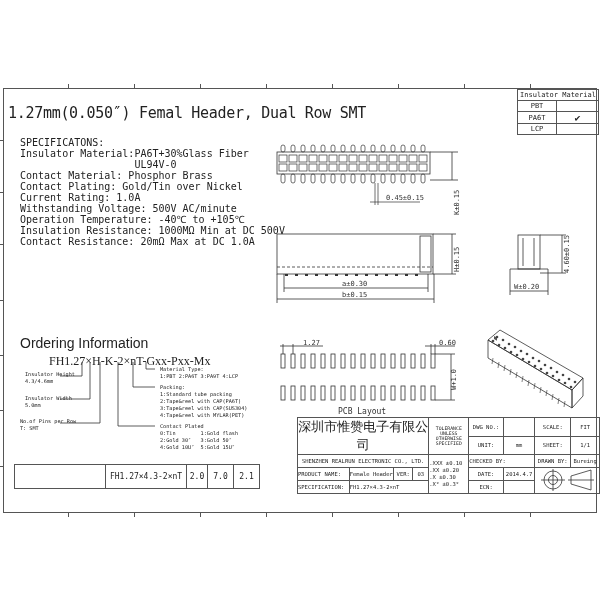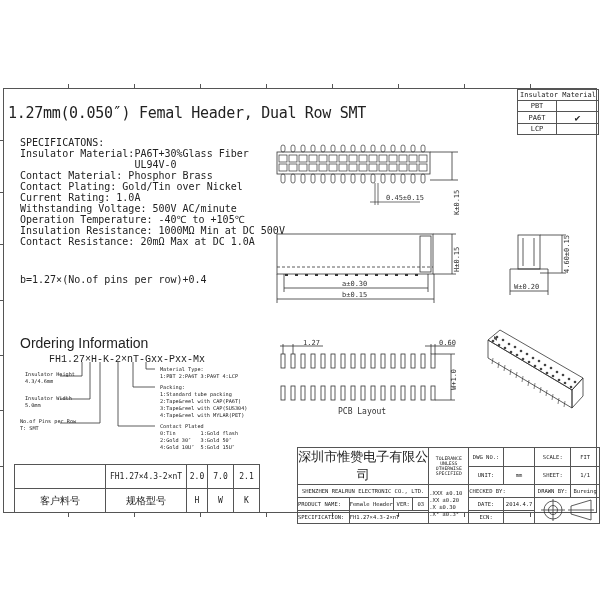"b=1.27×(No.of pins per row)+0.4" div { html: <div>b=1.27×(No.of pins per row)+0.4</div> -> none }
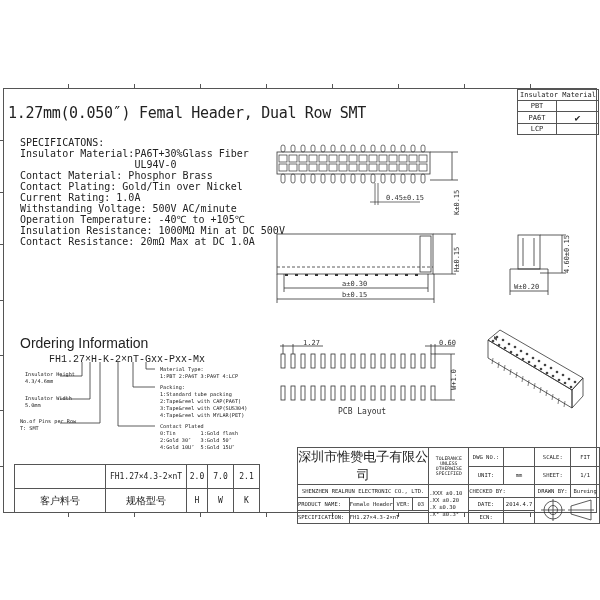"FH1.27×H-K-2×nT-Gxx-Pxx-Mx" .ord-code { font-family: Liberation Mono, monospace -> Liberation Serif, serif; font-size: 10px -> 12px }
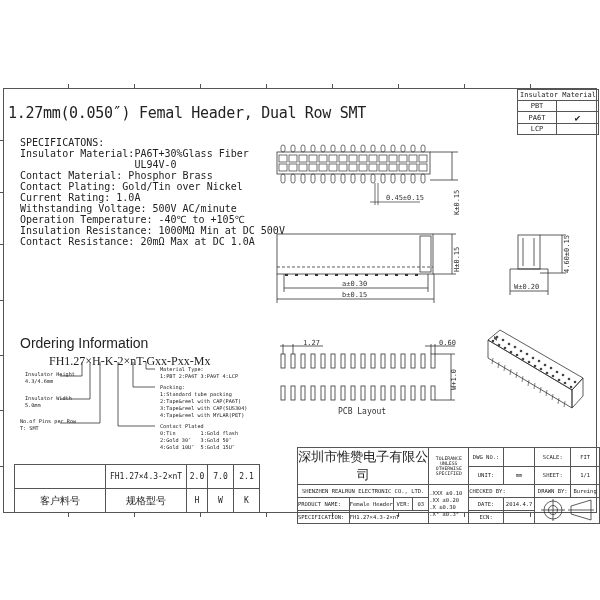"深圳市惟赞电子有限公司" .tb { top: 447px -> 417px }
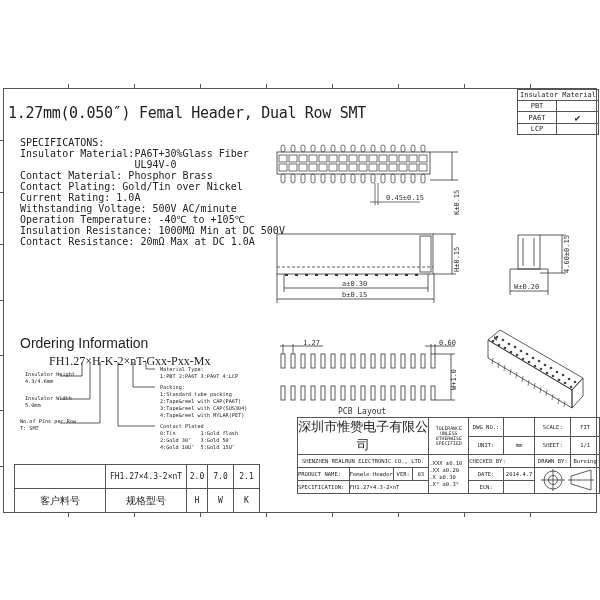"客户料号" tr { html: <tr> <td>客户料号</td> <td>规格型号</td> <td>H</td> <td>W</td> <td>K</td> </tr> -> none }
